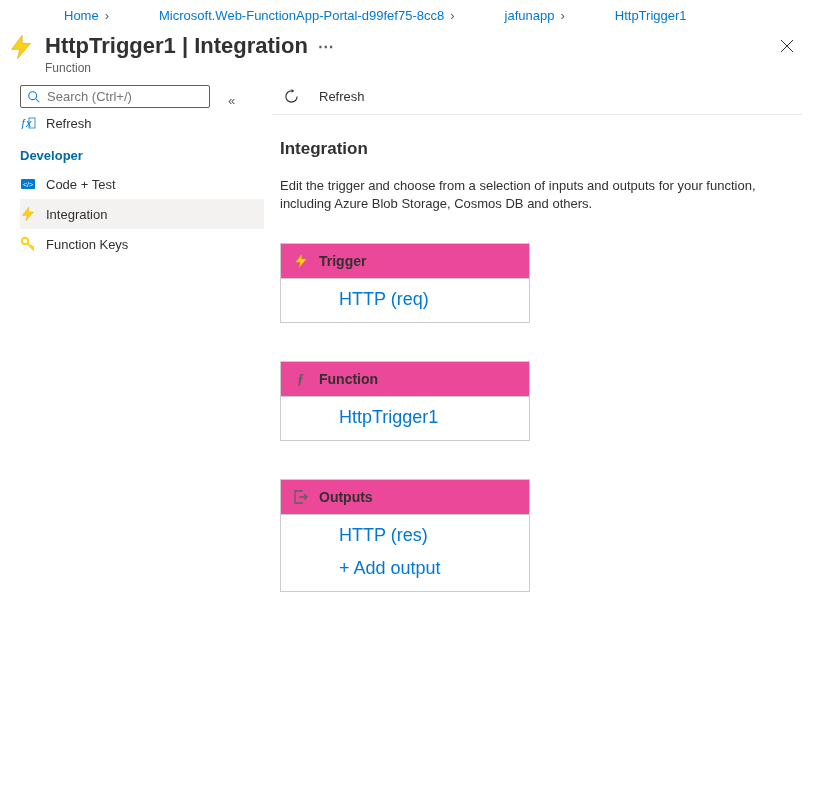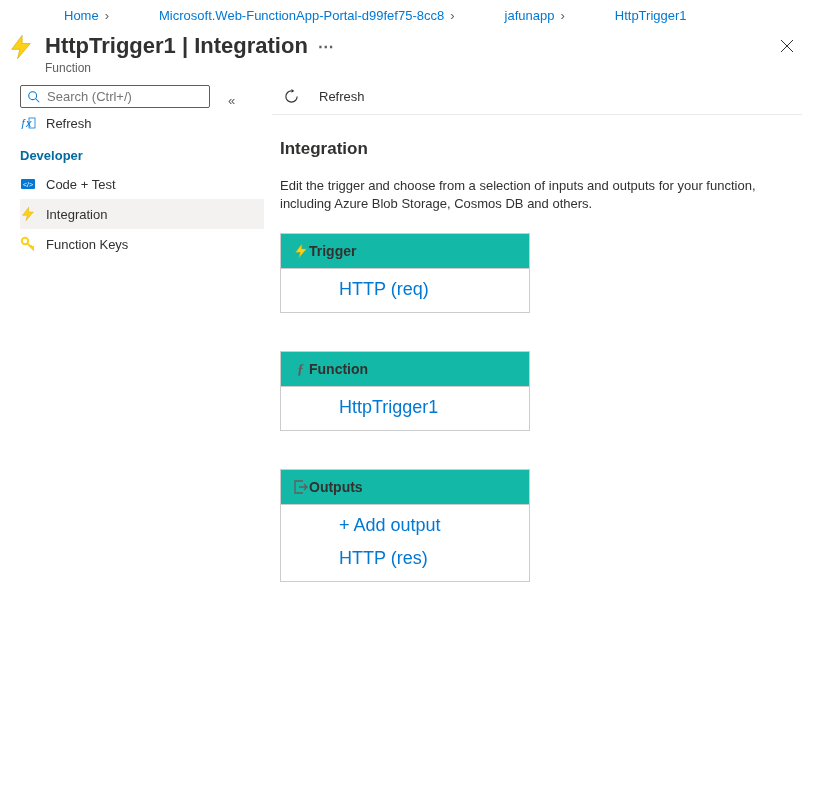"Edit the trigger and choose" .section-desc { margin-bottom: 20px -> 30px }
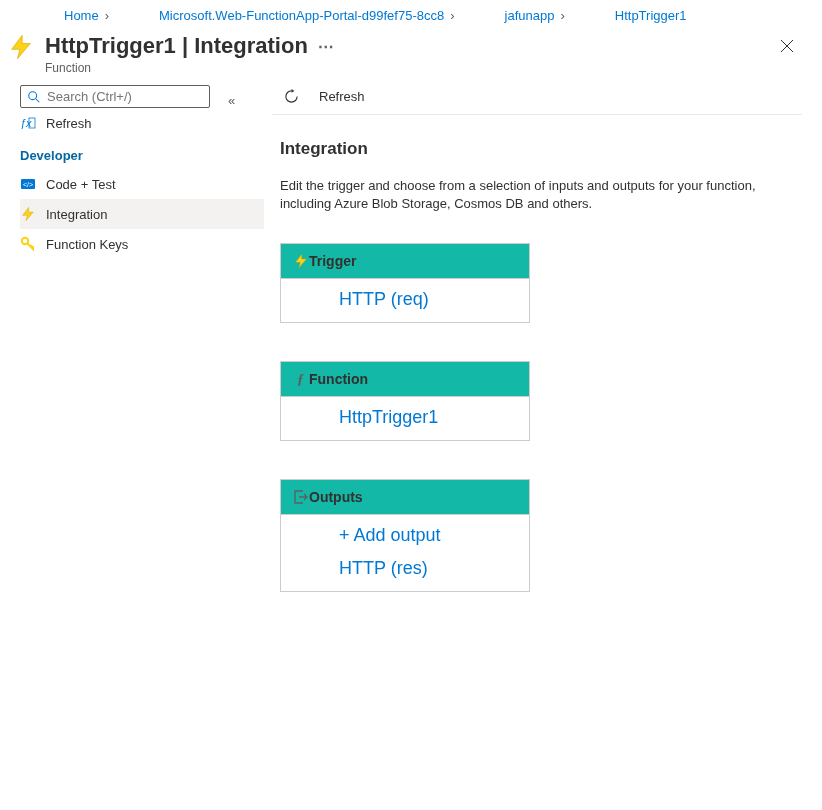"Trigger" .card-header { background: #14b8a6 -> #ec4899; gap: none -> 10px }
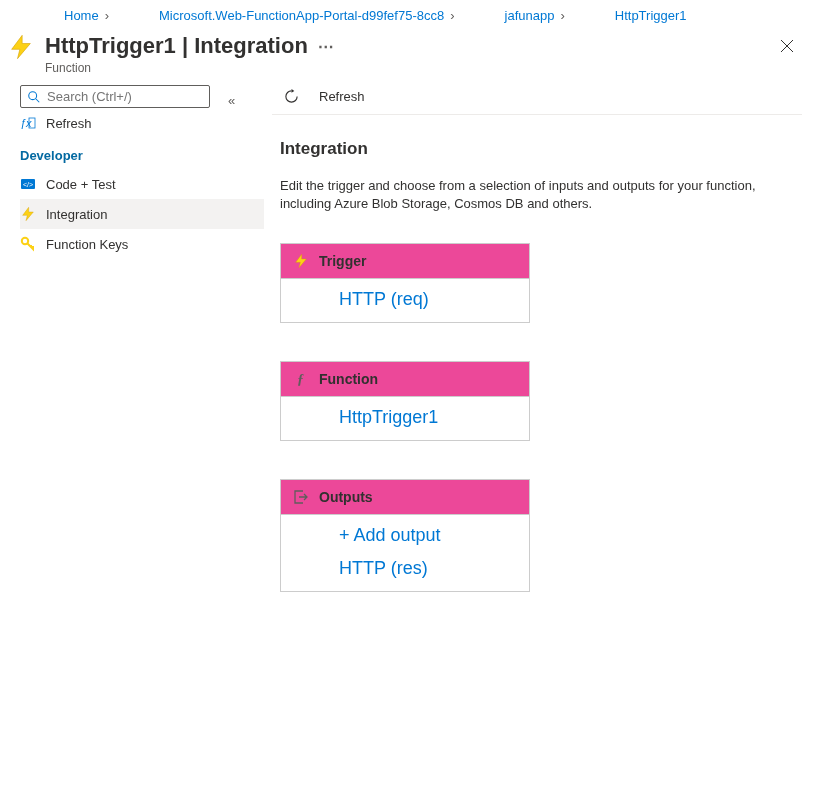"+ Add output" a { order: before "HTTP (res)" -> after "HTTP (res)" }
